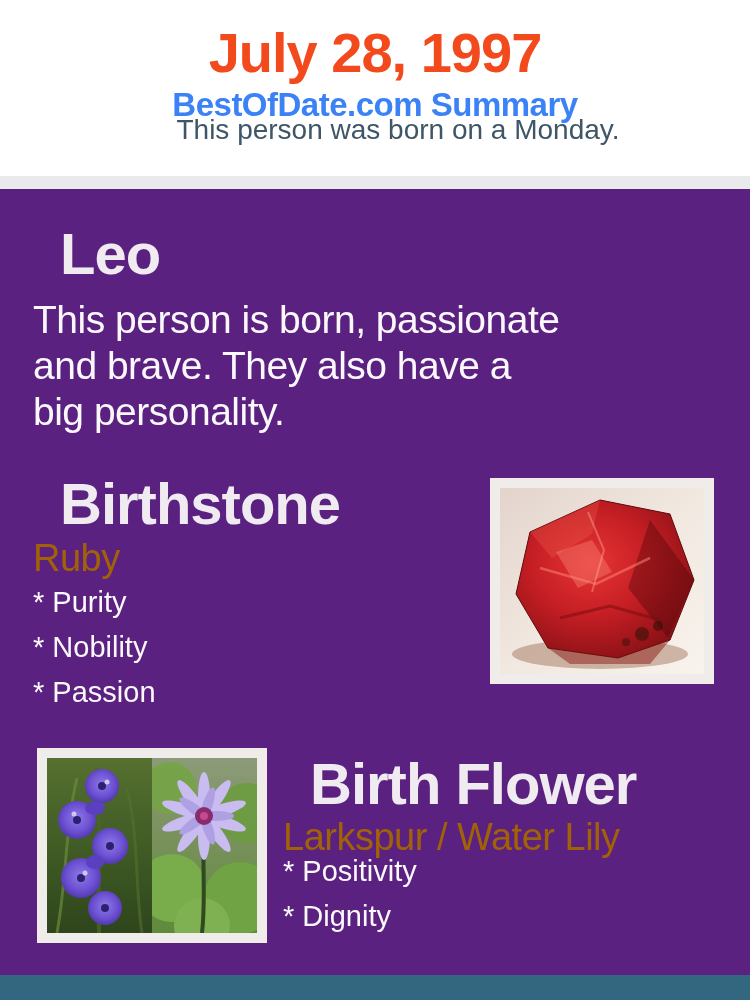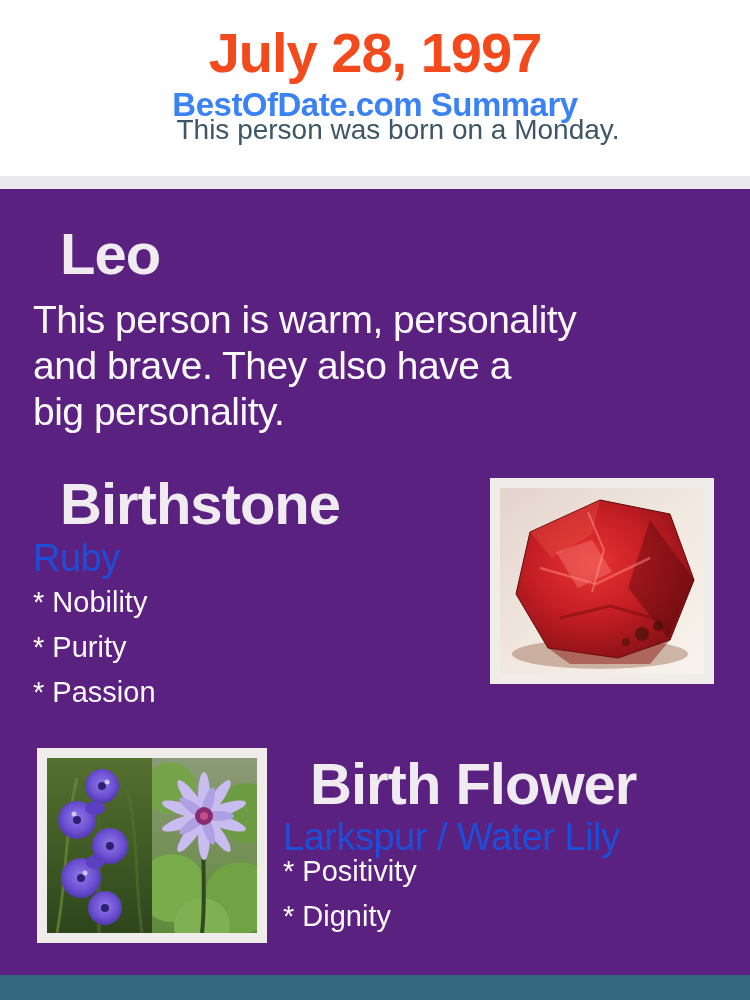"This person is warm, personality" div { text: warm, personality -> born, passionate }
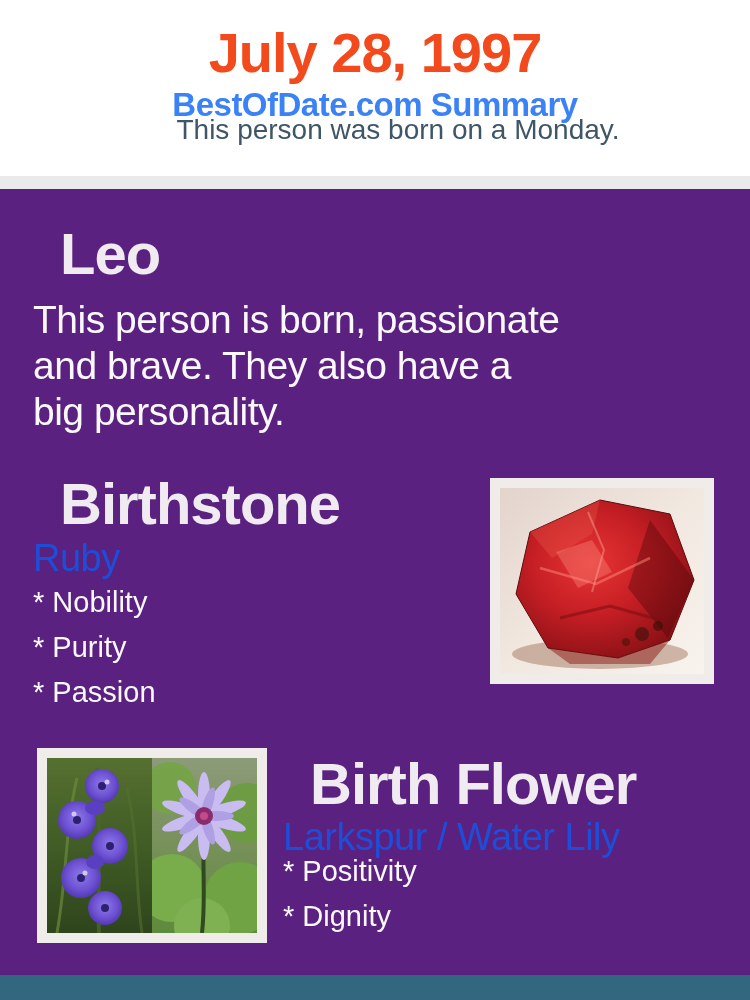"Ruby" .subname { color: #1d4ed8 -> #a16207 }
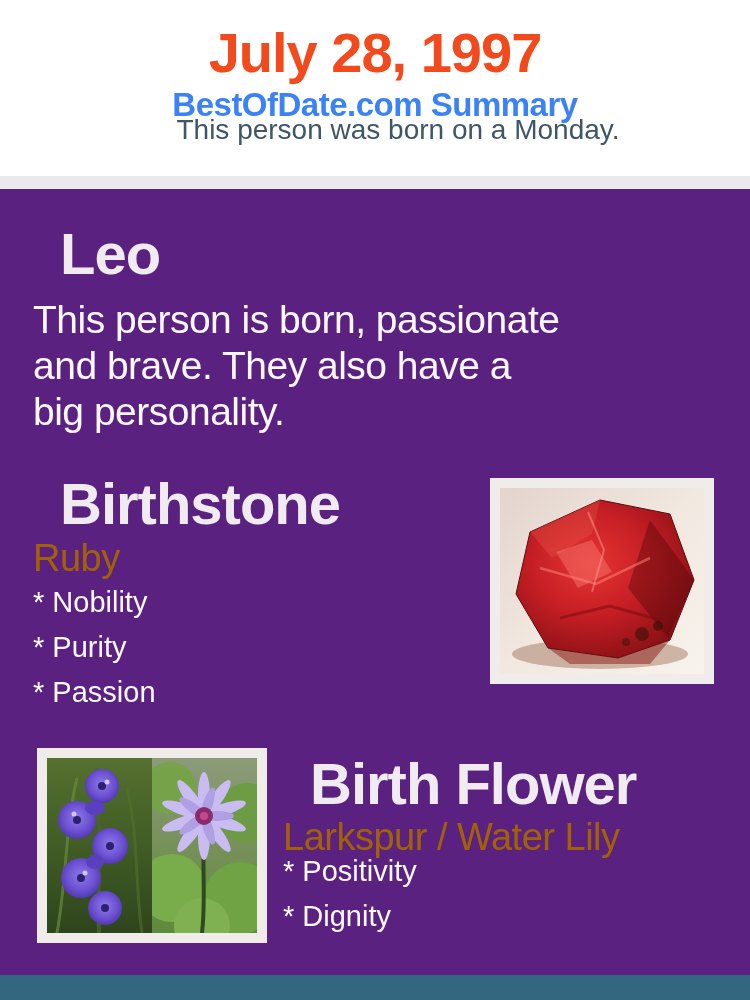"* Nobility" div { order: before "* Purity" -> after "* Purity" }
